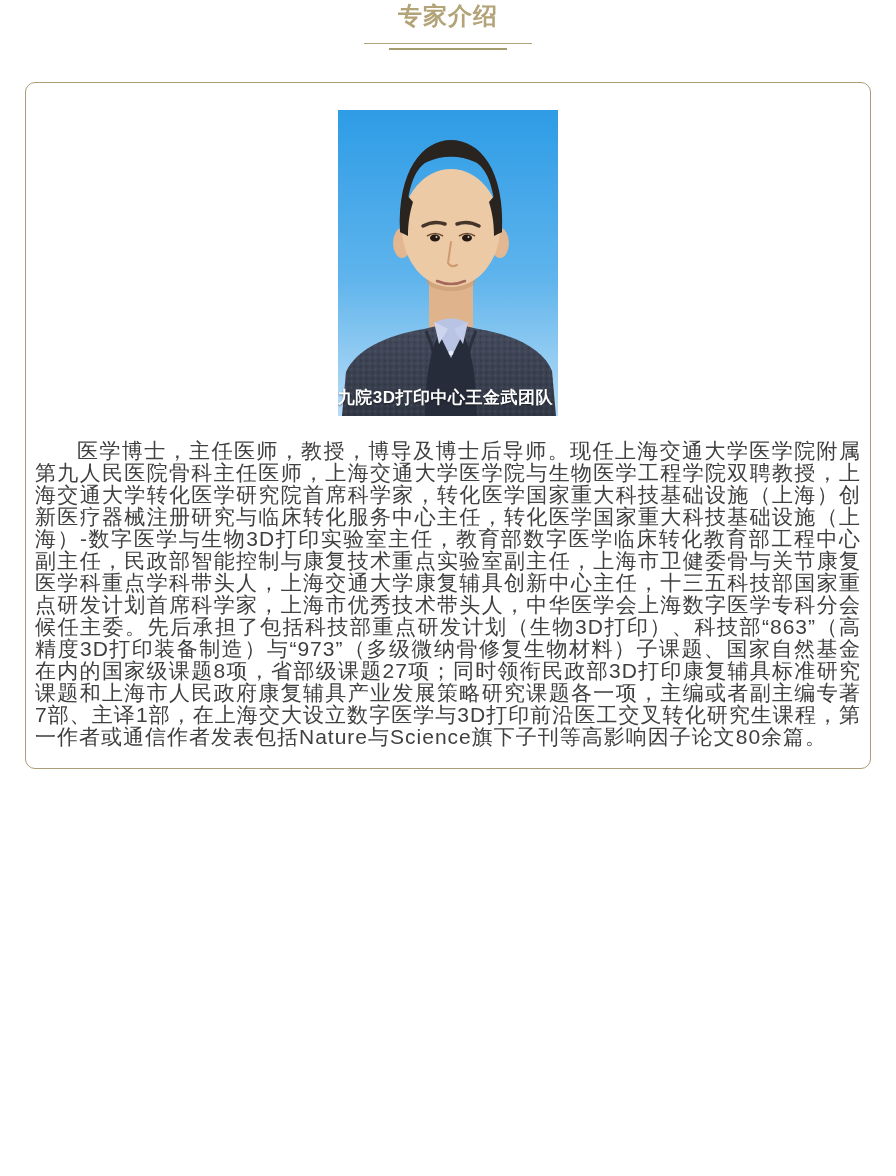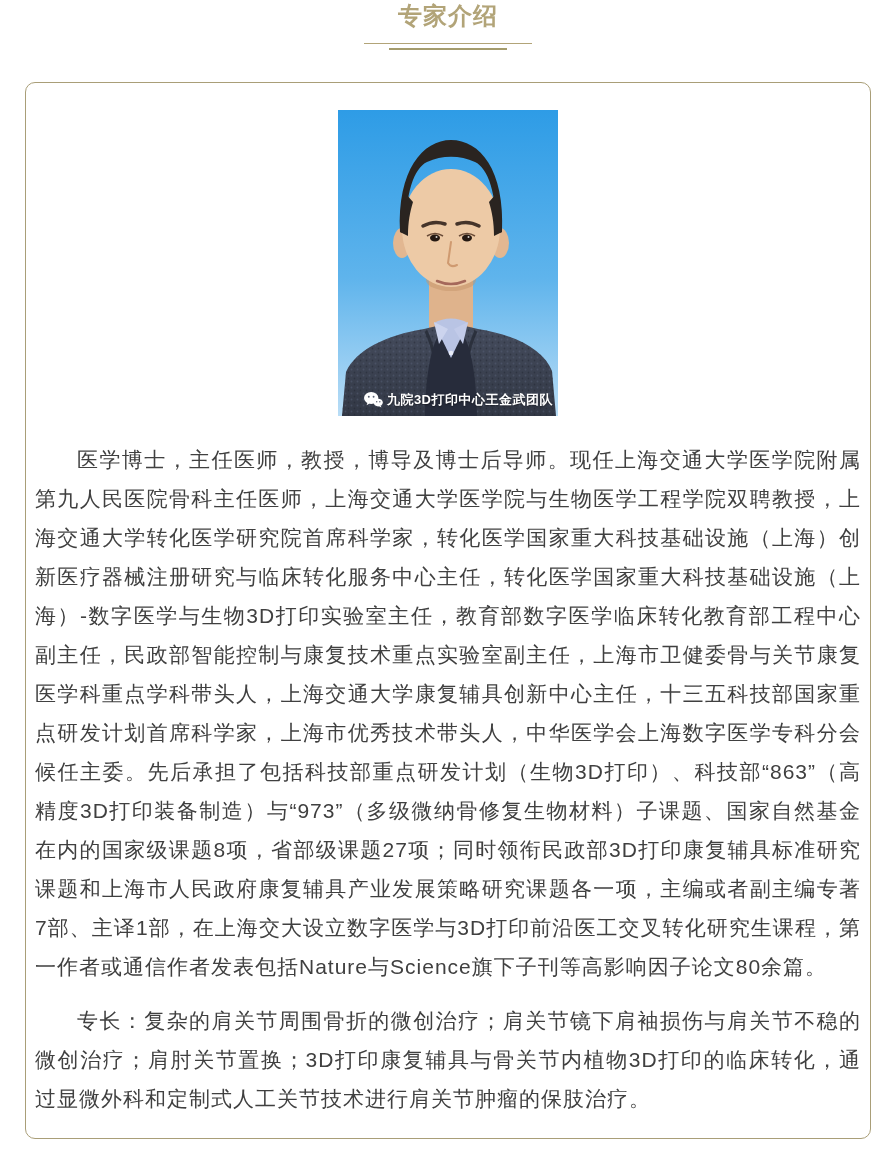"九院3D打印中心王金武团队" .watermark { font-size: 13px -> 17px }
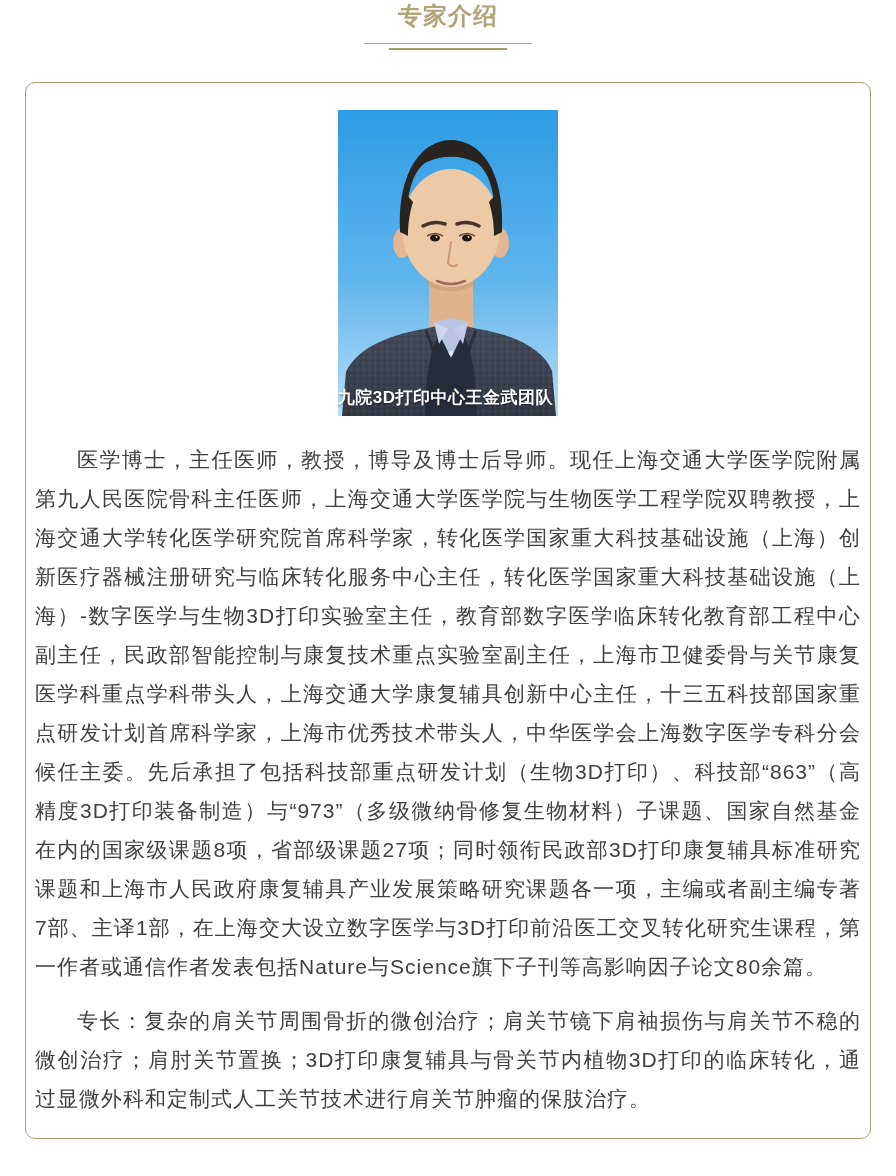"医学博士，主任医师，教授，博导及博士后导师。现任上海交通大学医学院附属第九人民医" .article p { line-height: 39px -> 22px }
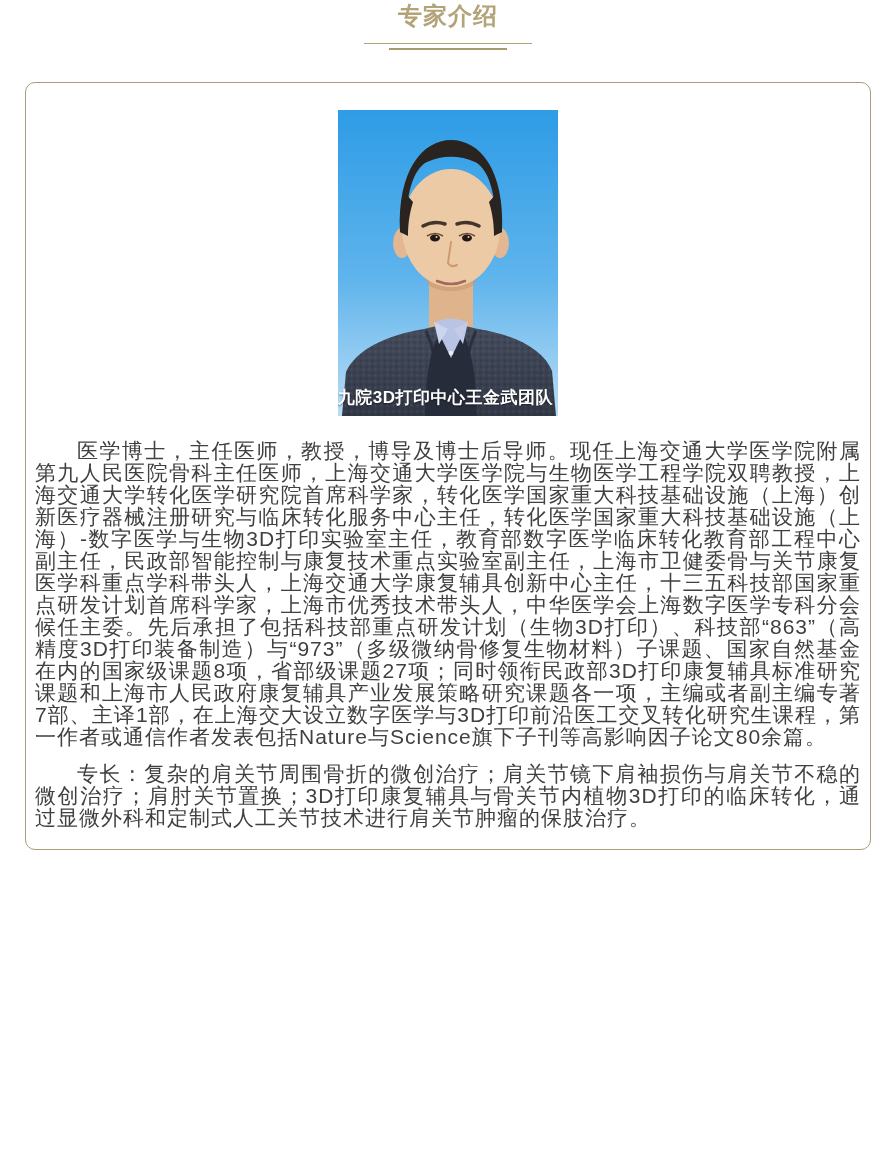"专长：复杂的肩关节周围骨折的微创治疗；肩关节镜下肩袖损伤与肩关节不稳的微创治疗；" p { html: <p>专长：复杂的肩关节周围骨折的微创治疗；肩关节镜下肩袖损伤与肩关节不稳的微创治疗；肩肘关节置换；3D打印康复辅具与骨关节内植物3D打印的临床转化，通过显微外科和定制式人工关节技术进行肩关节肿瘤的保肢治疗。</p> -> none }
